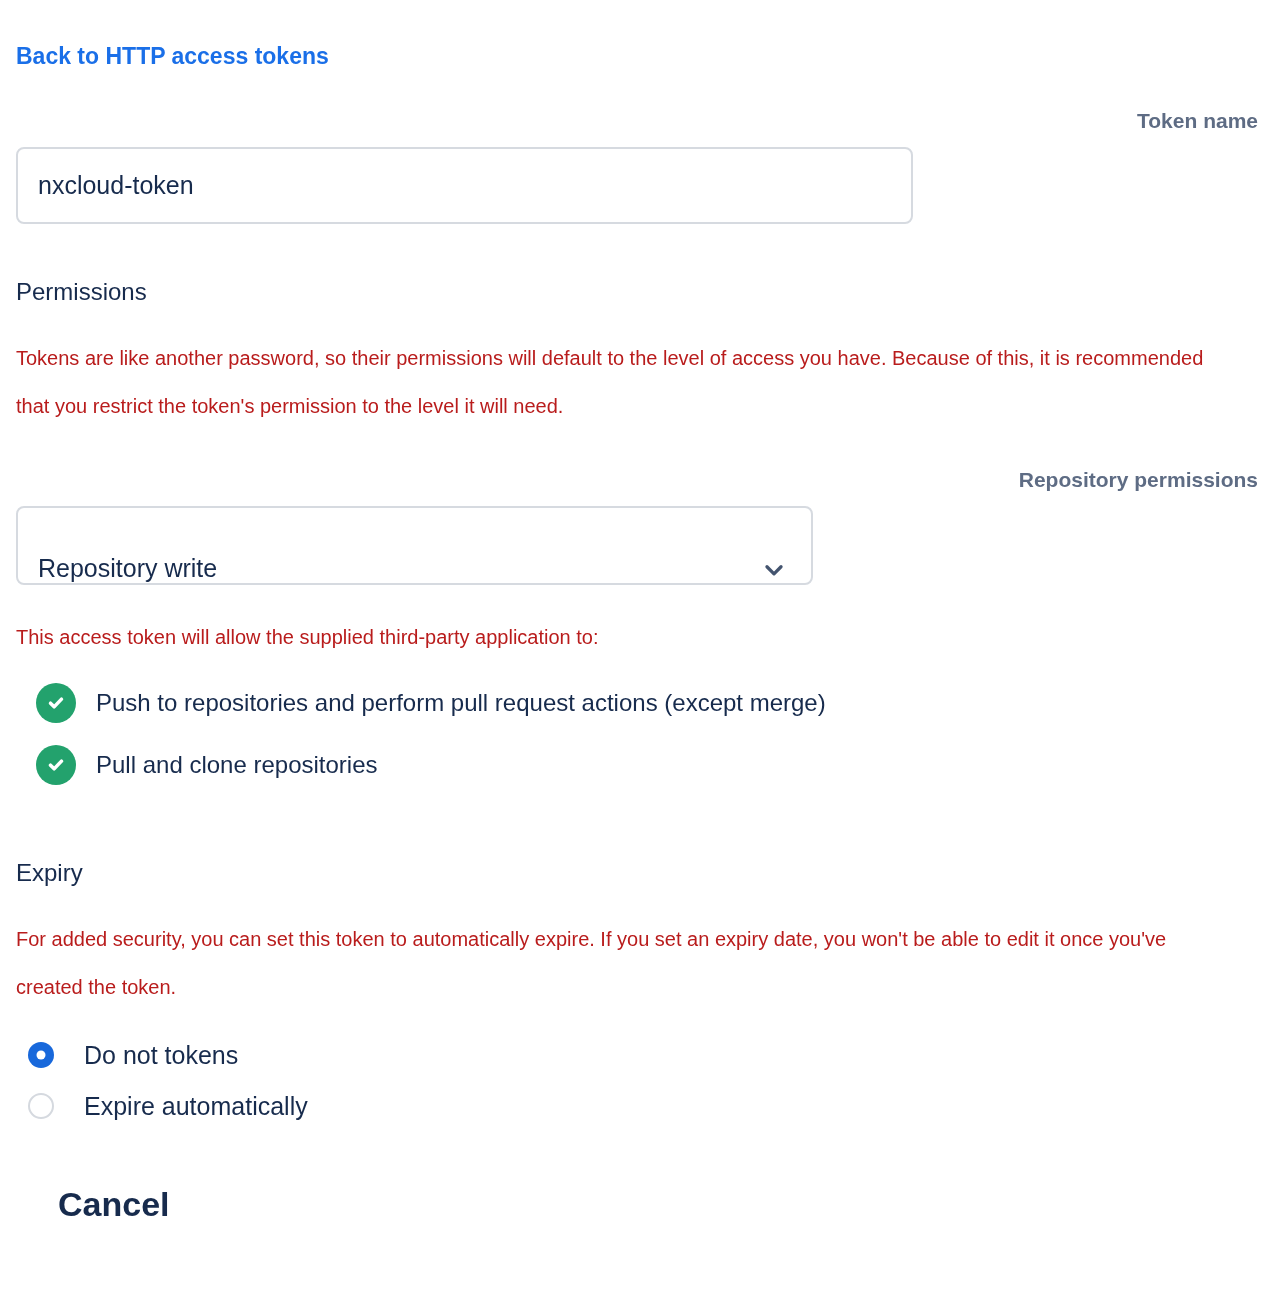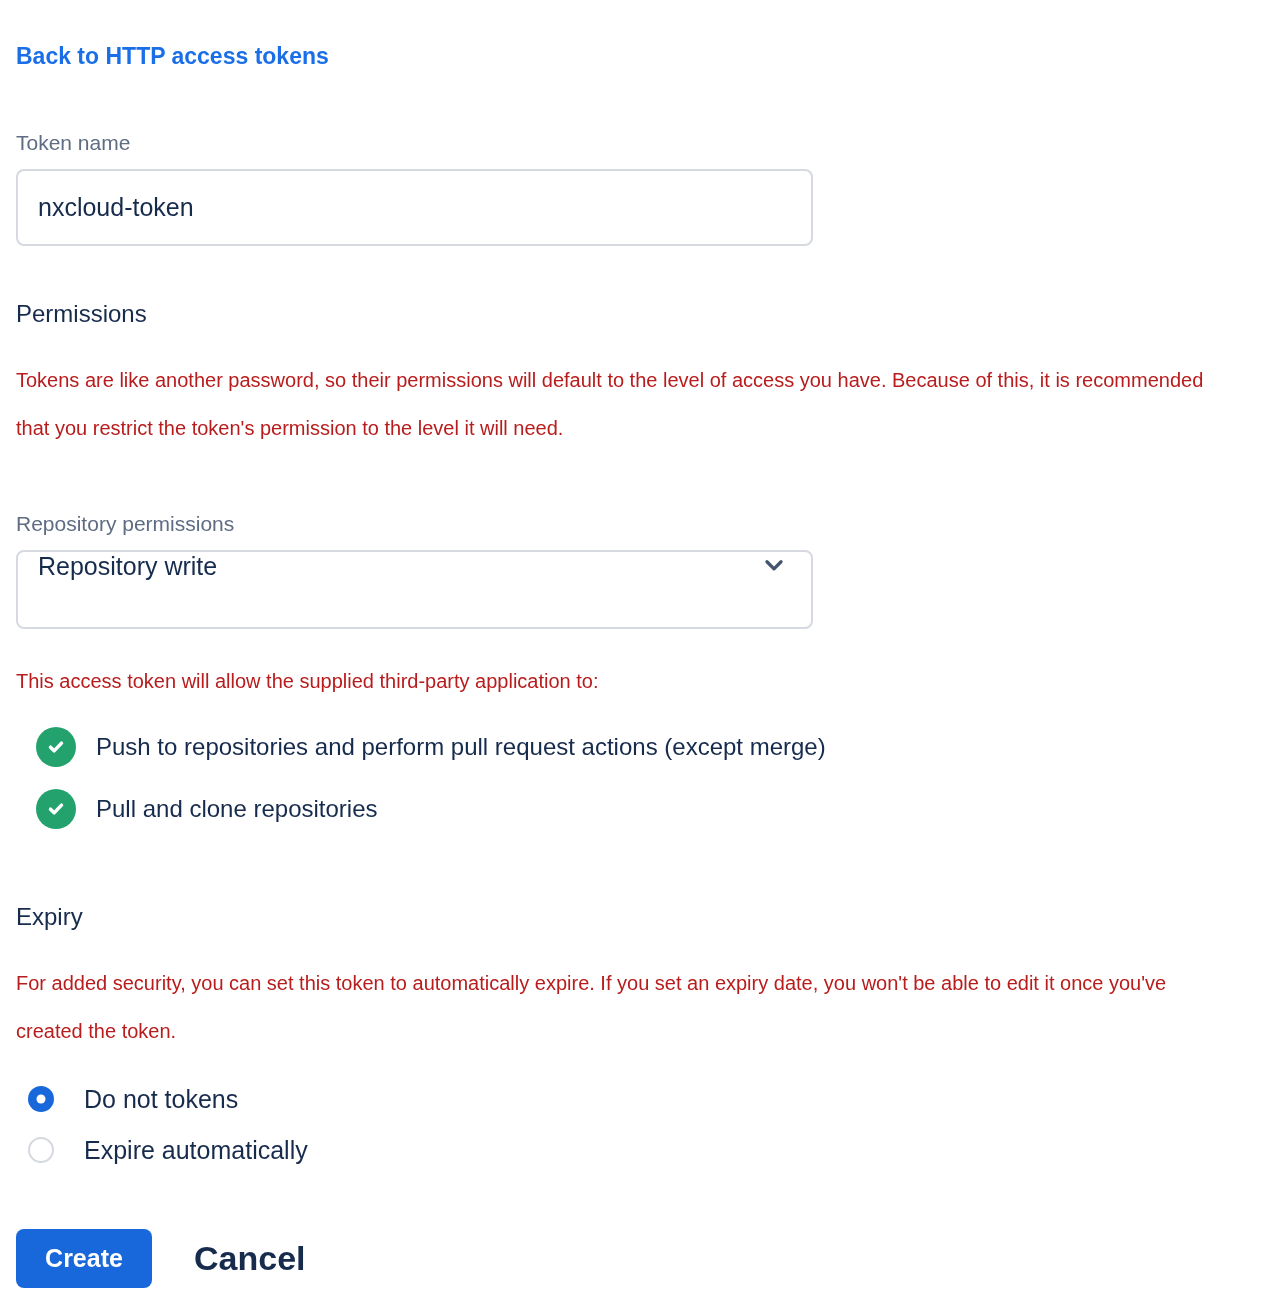"Token name" .field-label { font-weight: 400 -> 700; margin-top: 60px -> 38px; text-align: none -> right }
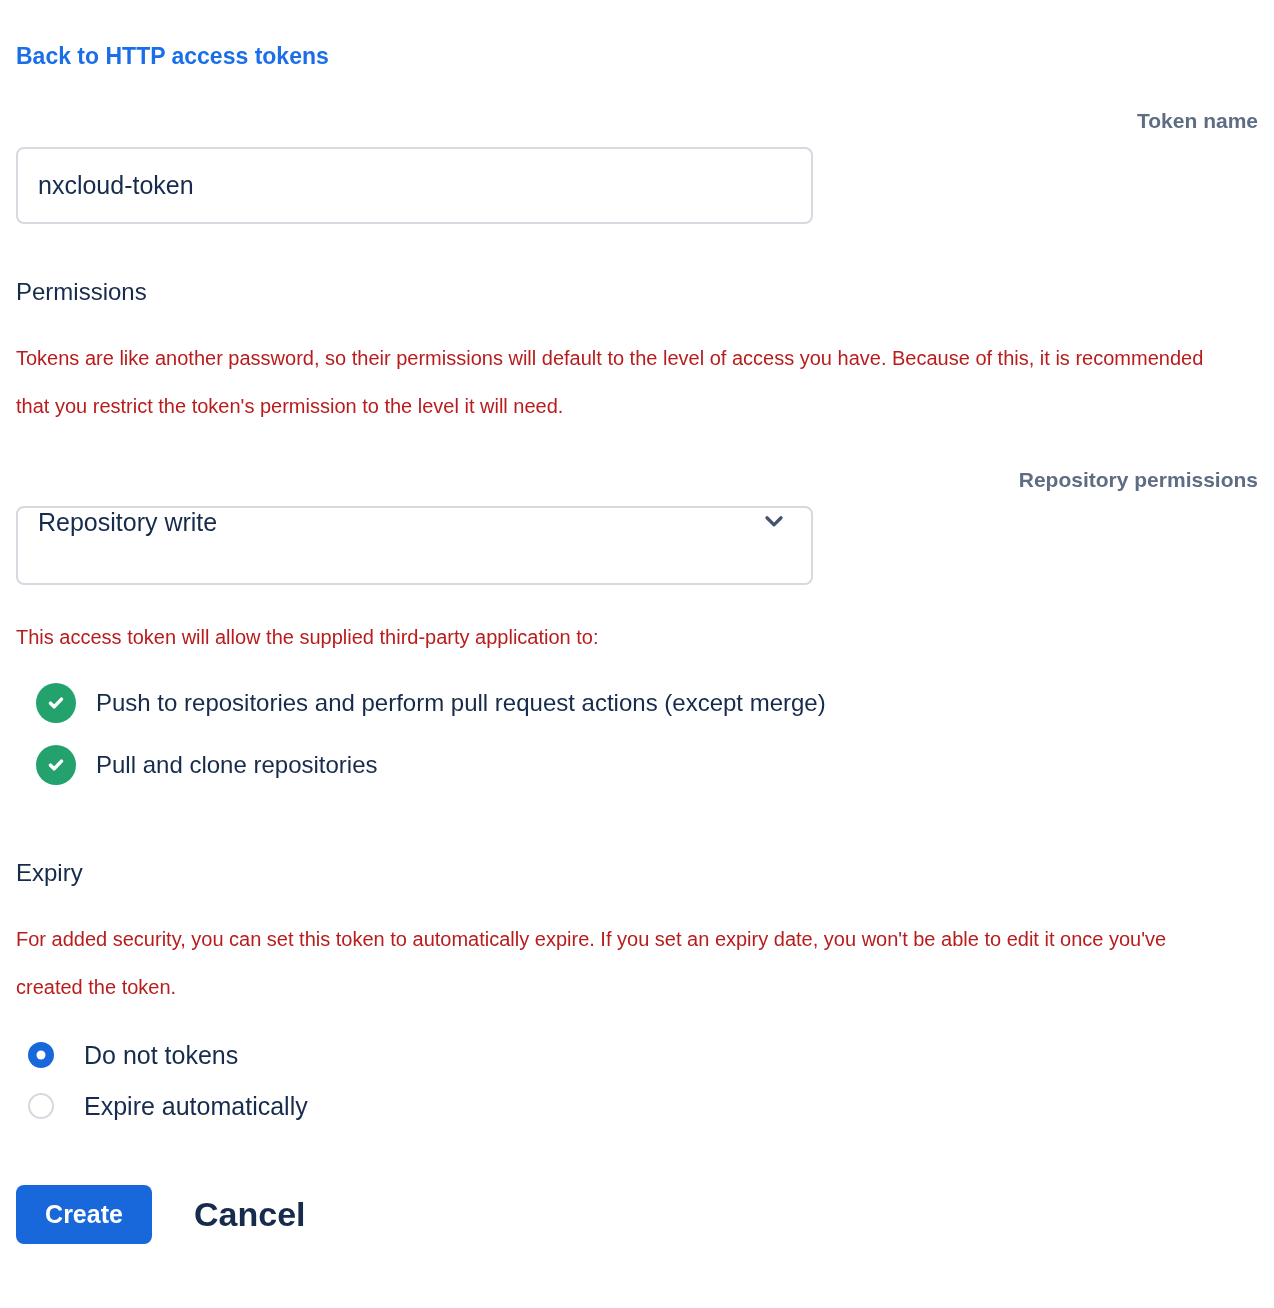"nxcloud-token" .text-input { width: 797px -> 897px }
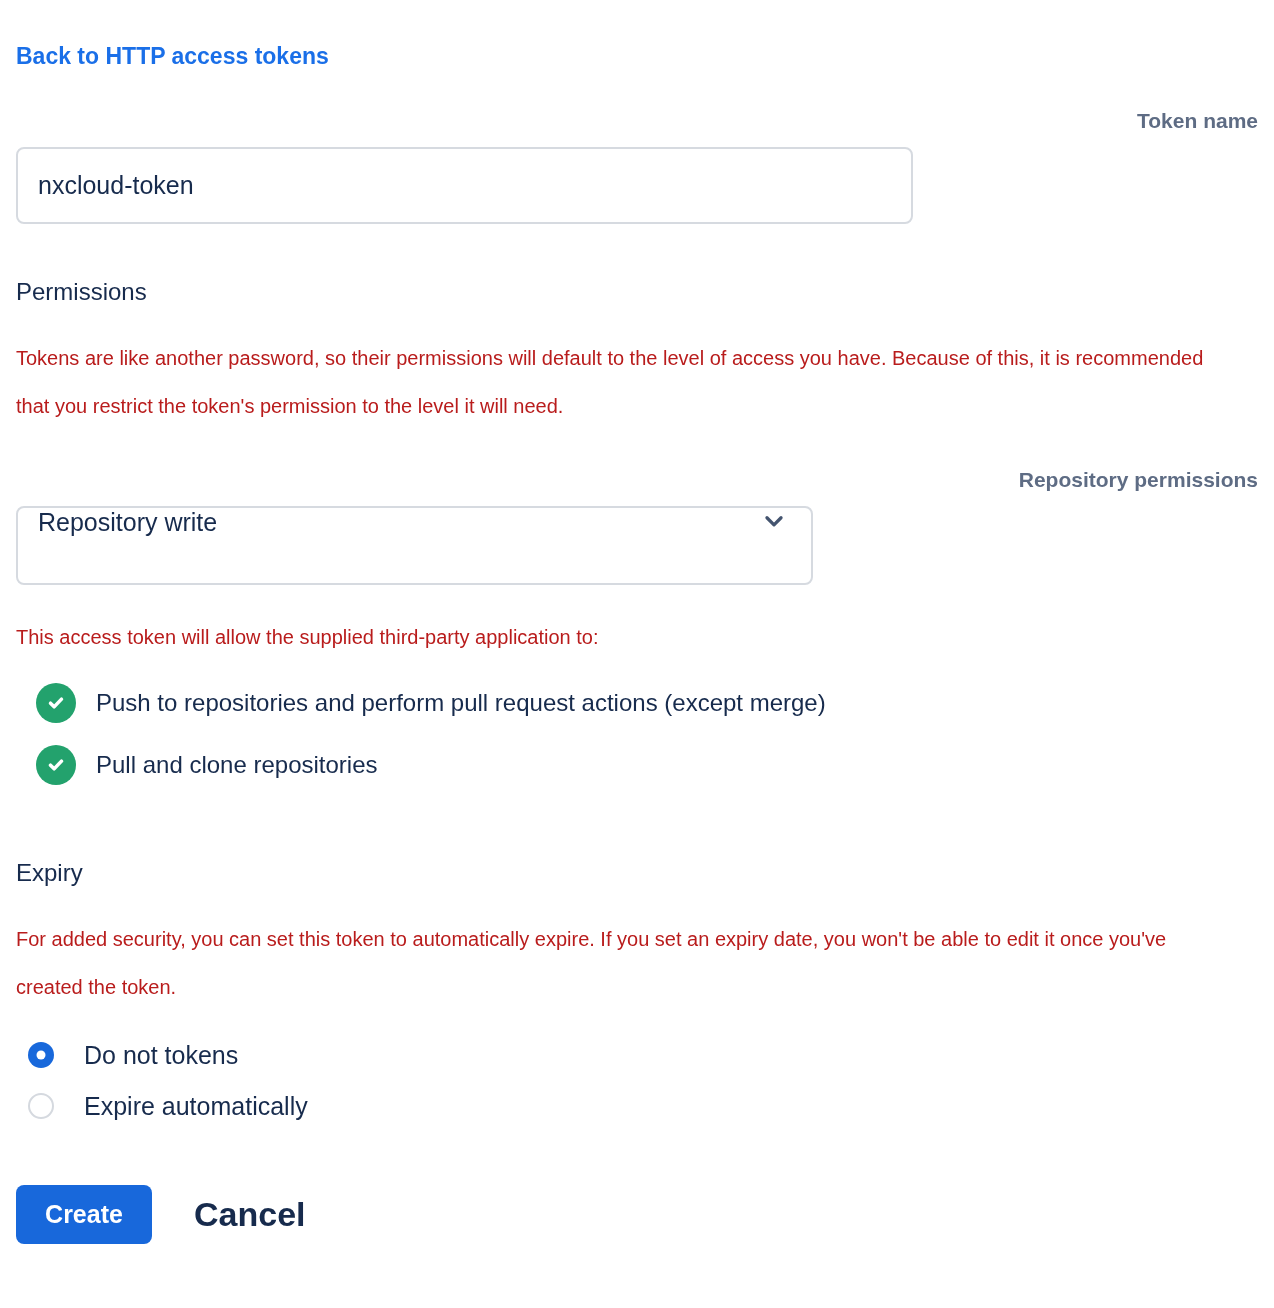"Repository write" .select-box { align-items: flex-start -> flex-end }
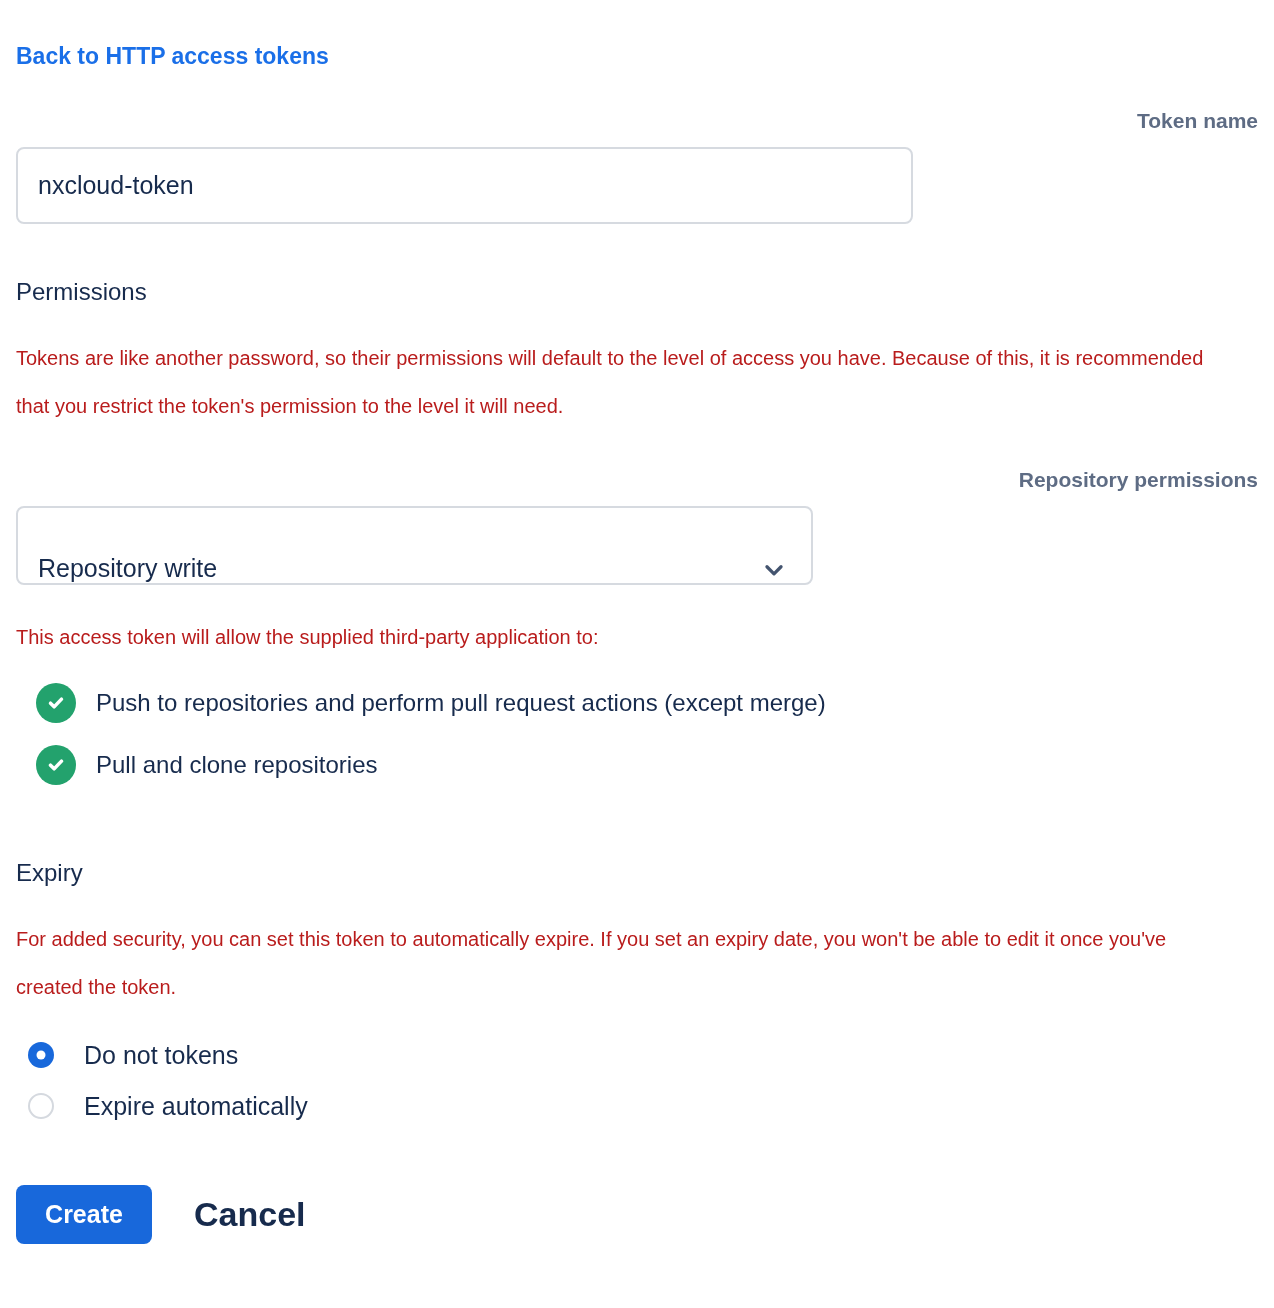"Create" button.create-button { html: <button>Create</button> -> none }
